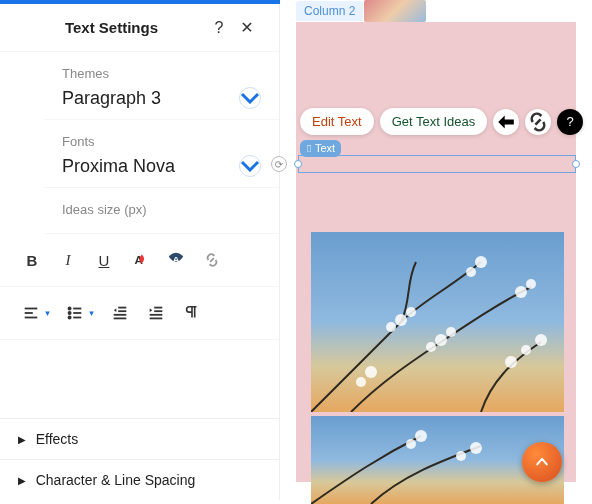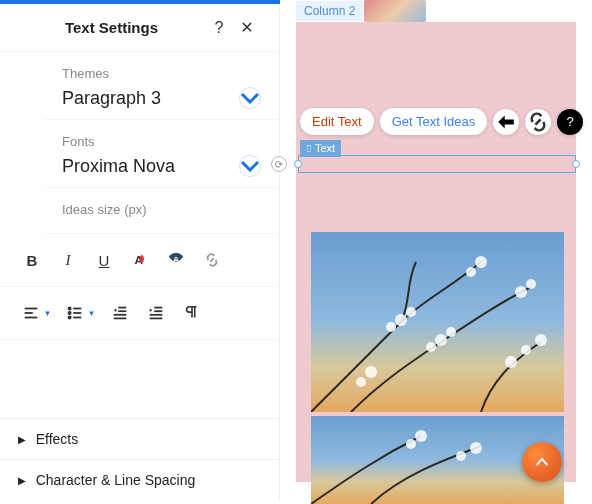"Get Text Ideas" .pill.dark { color: #3b82f6 -> #14532d }
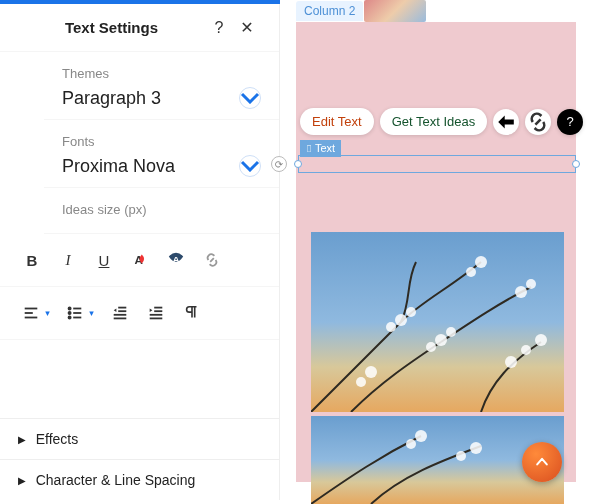"Text" .textlabel { border-radius: 0 -> 6px }
